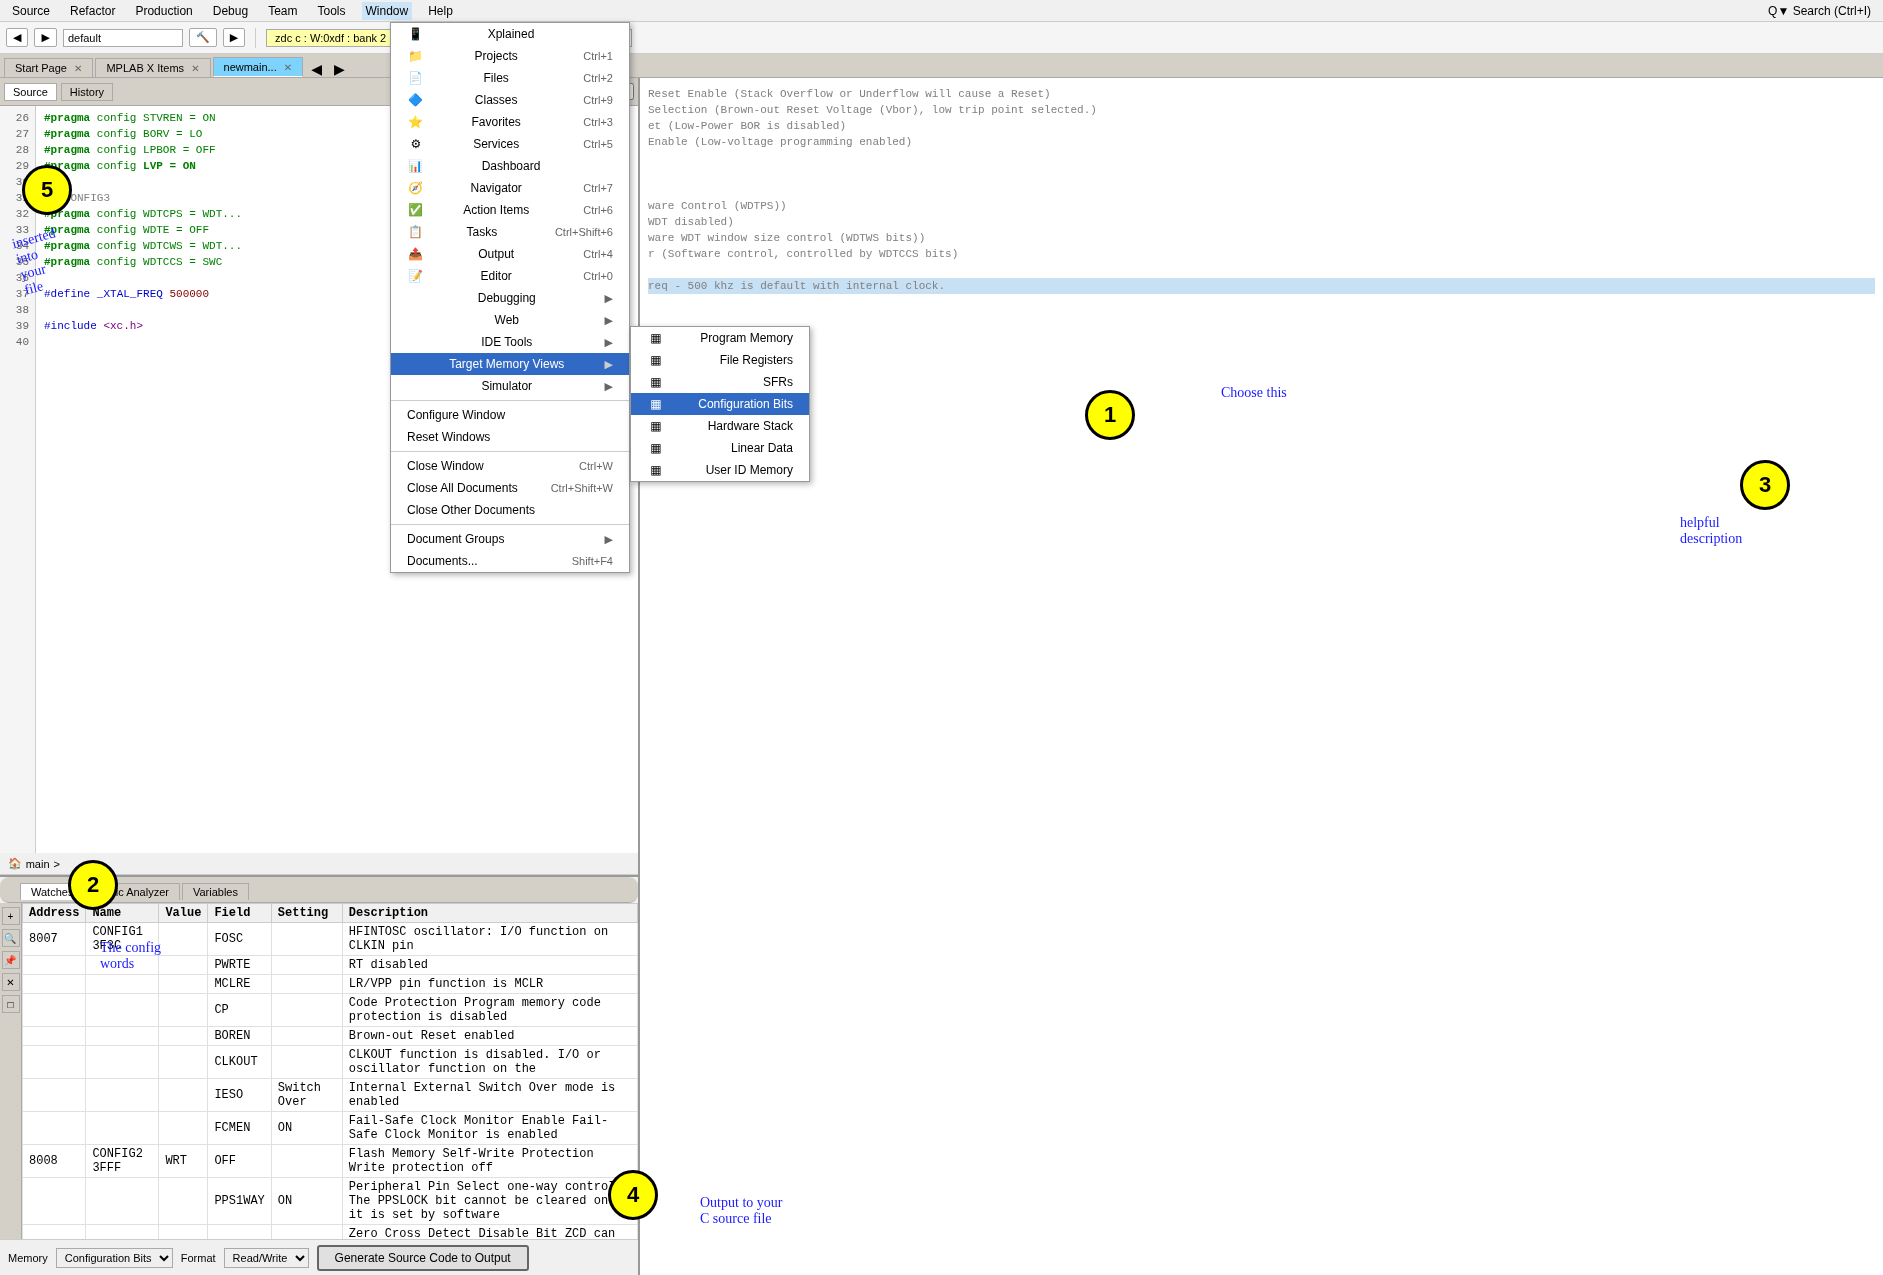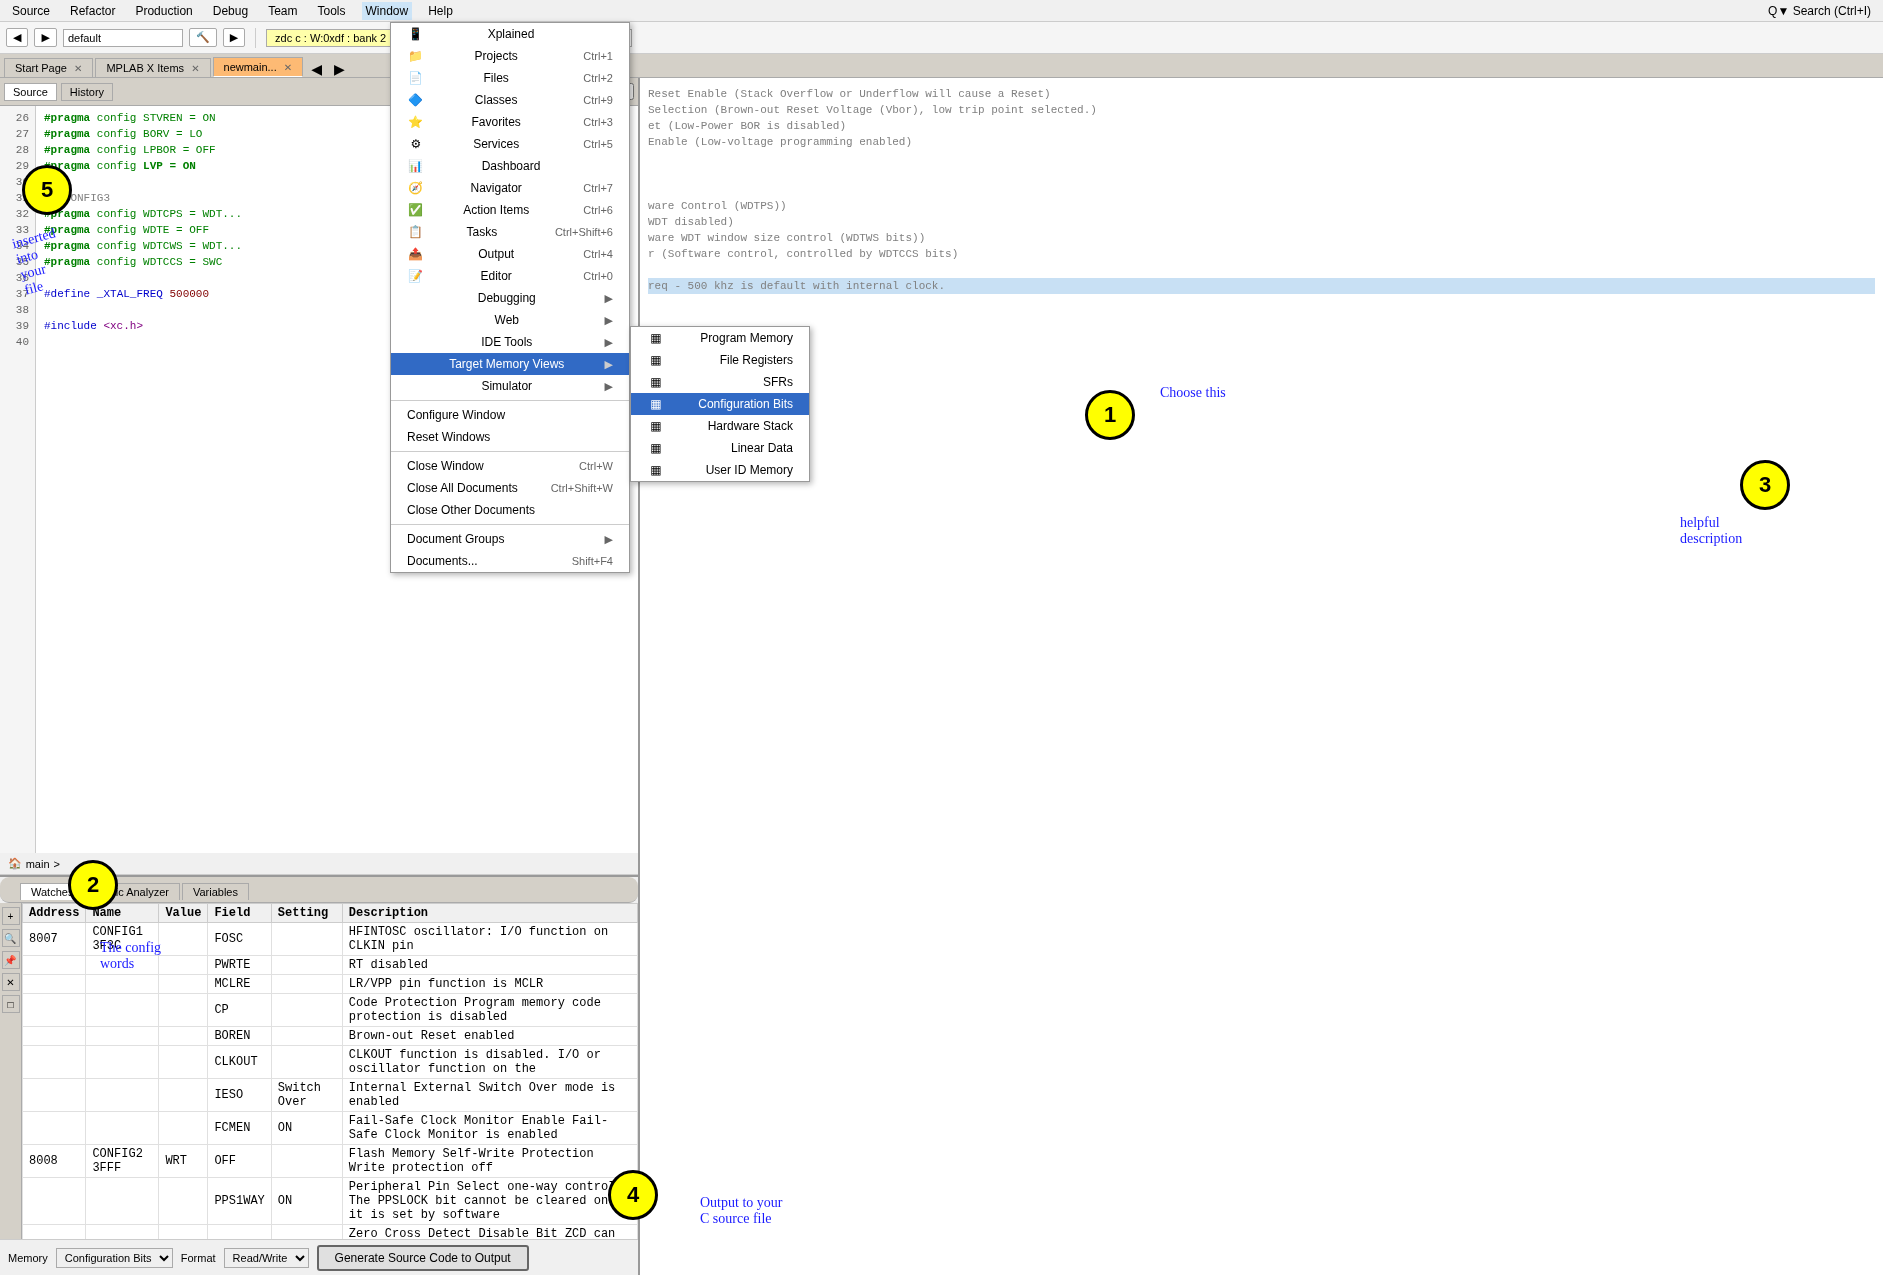"newmain... ✕" .tab.active { background: #fdba74 -> #7dd3fc }
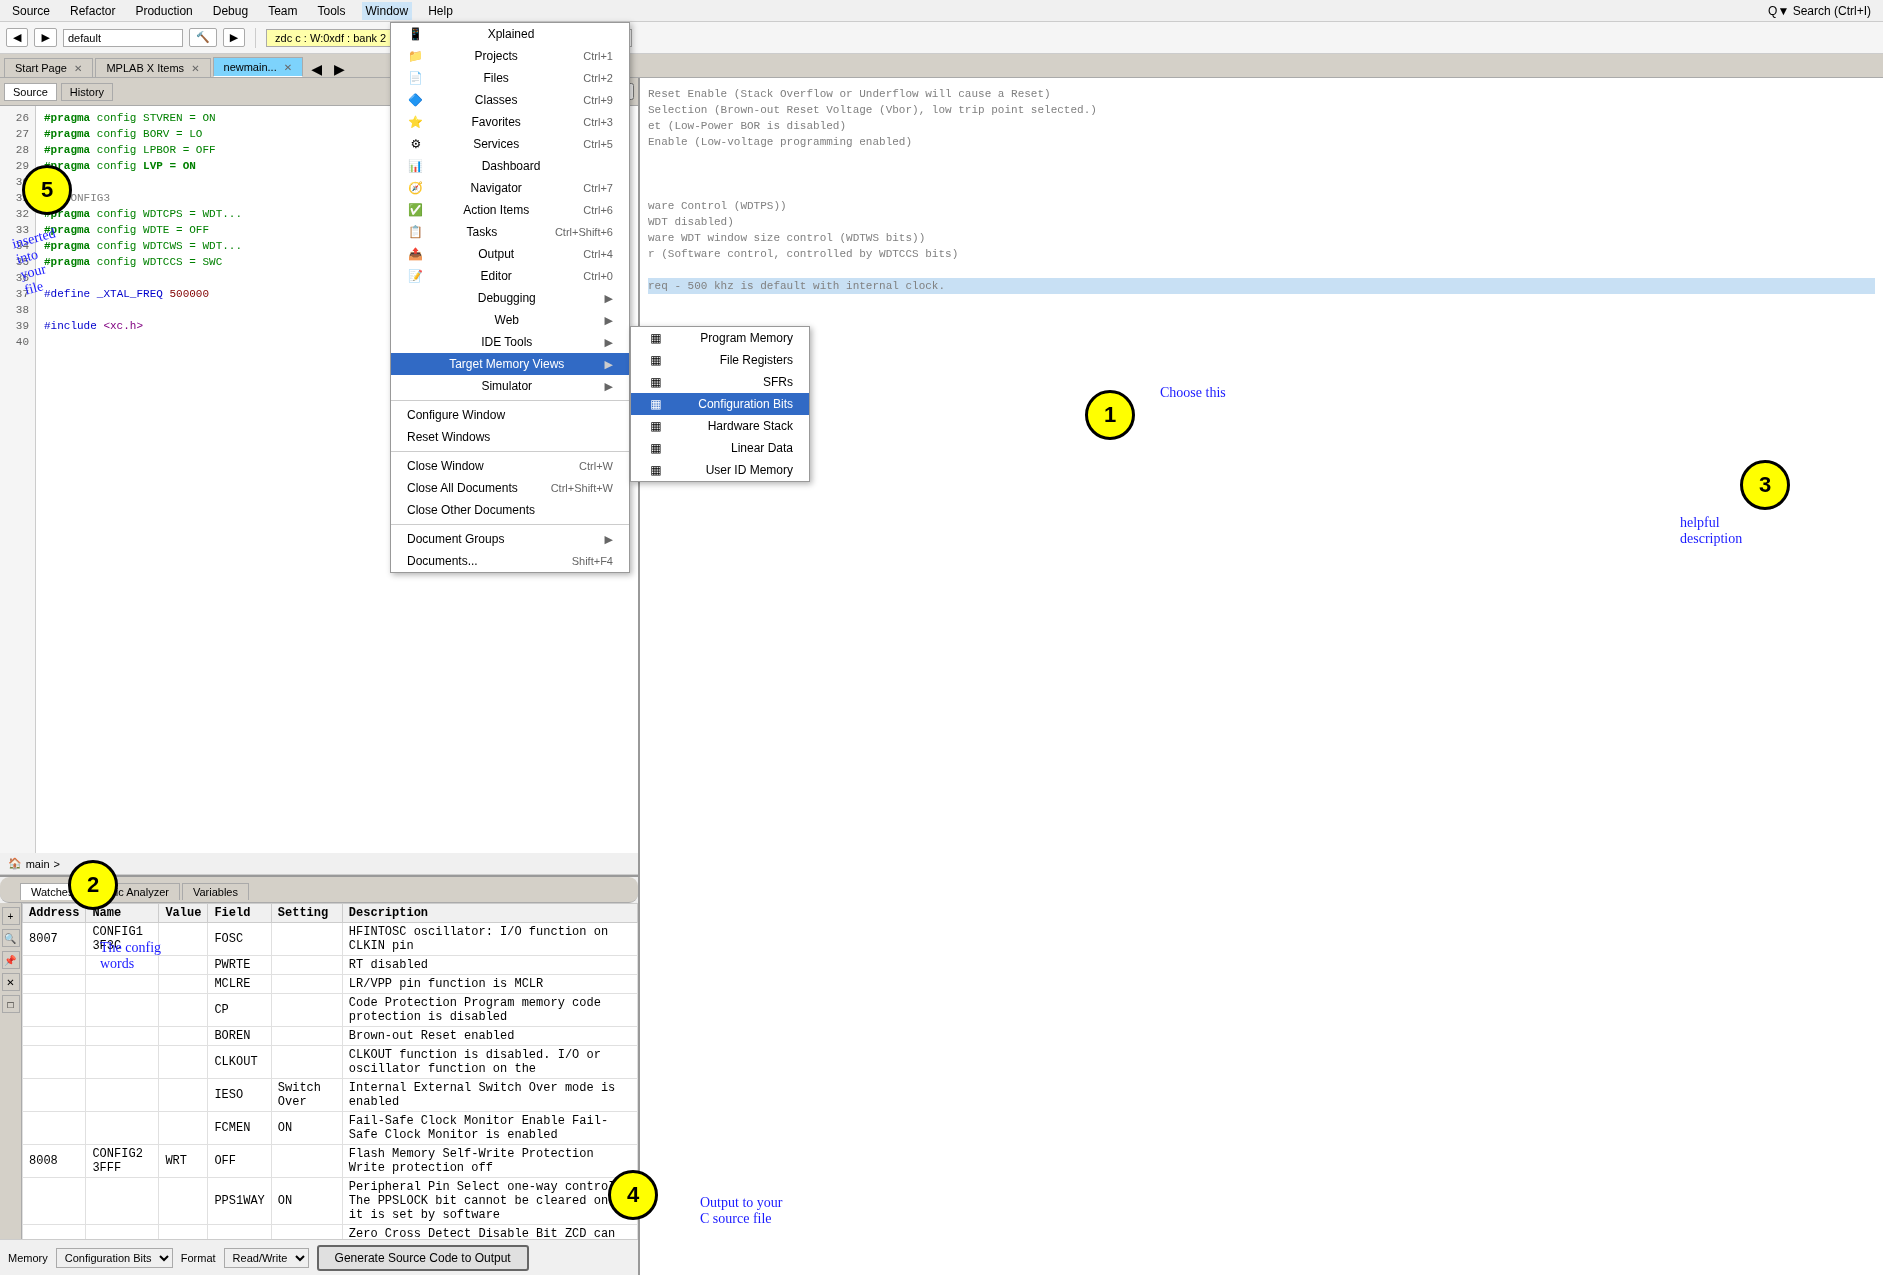"Choose this" div.annotation { left: 1160px -> 1221px }
